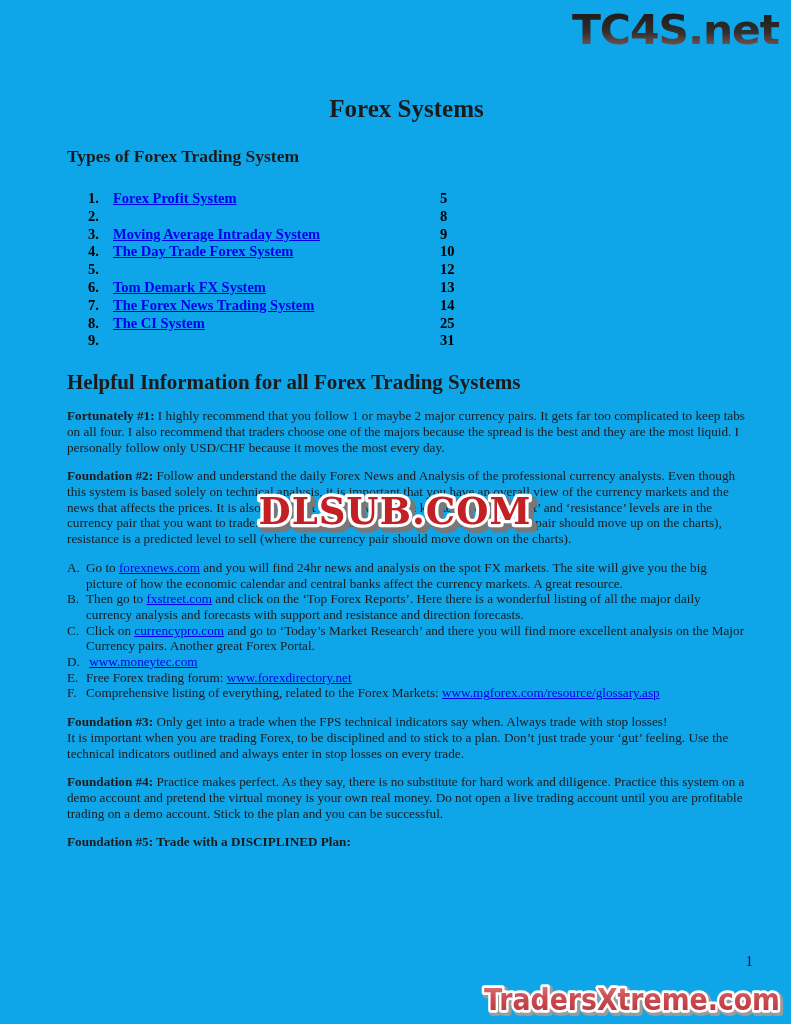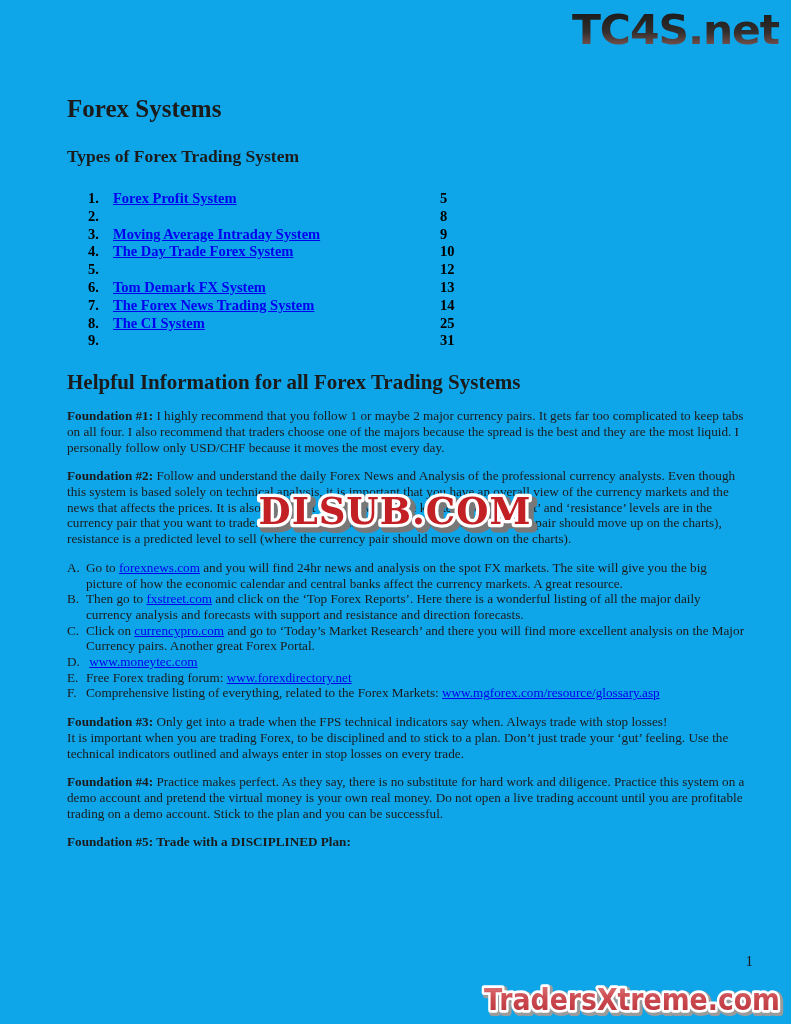"Forex Systems" h1.doc-title { text-align: none -> center }
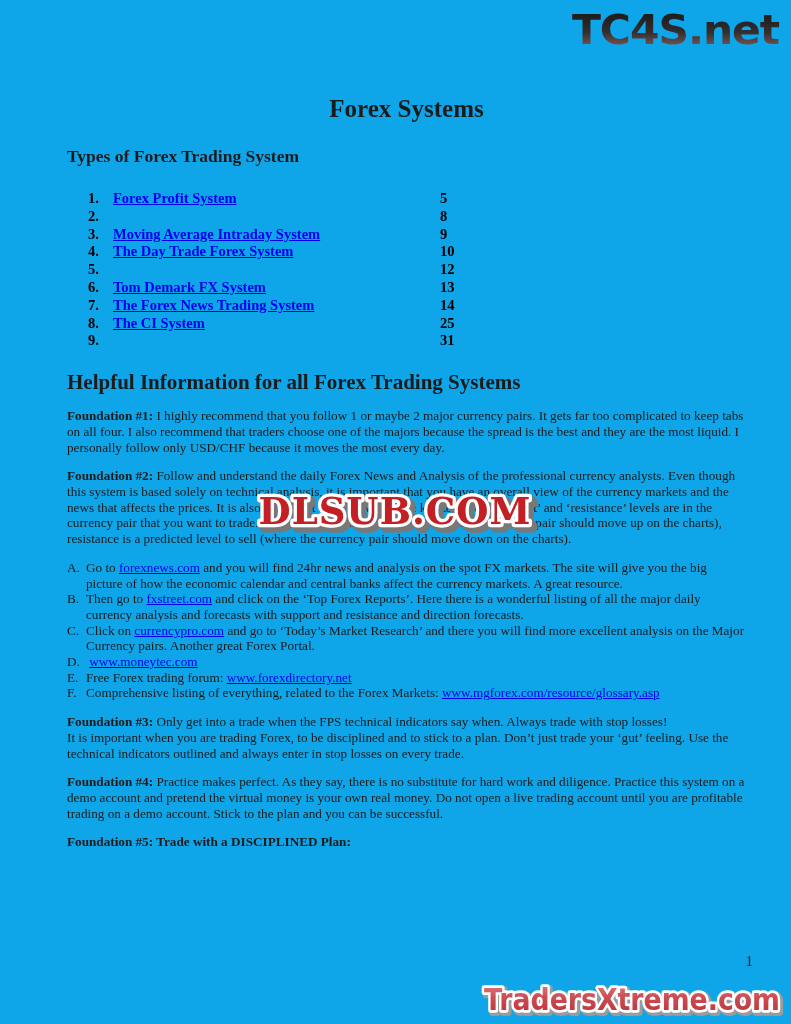"Foundation #1:" b { text: Foundation -> Fortunately }
